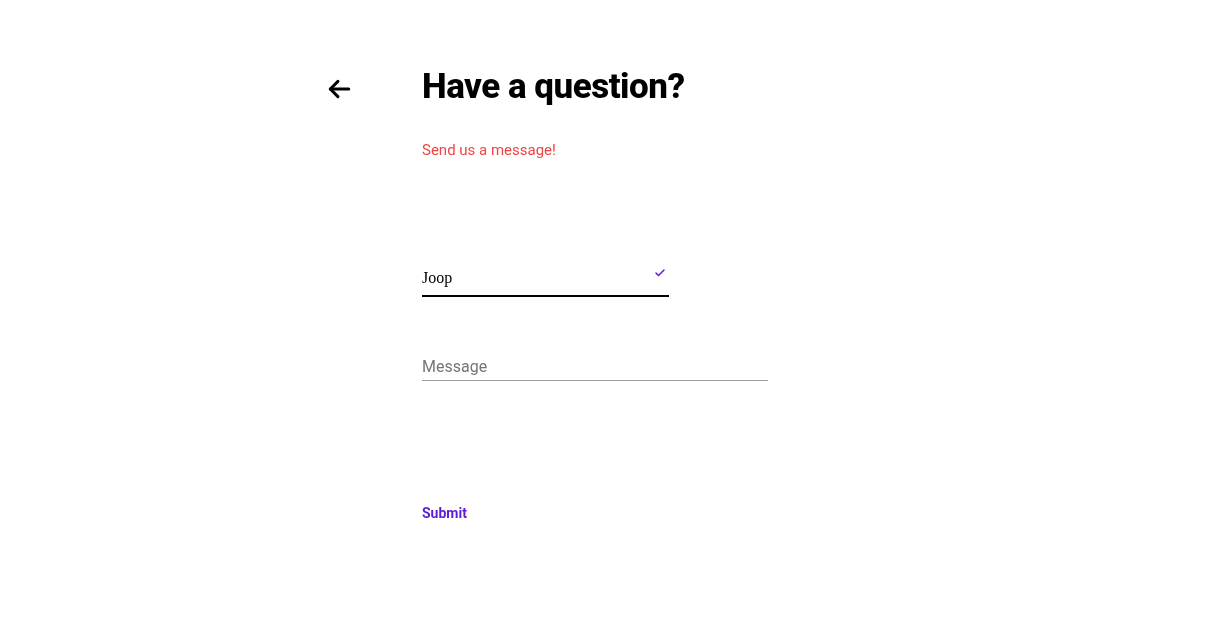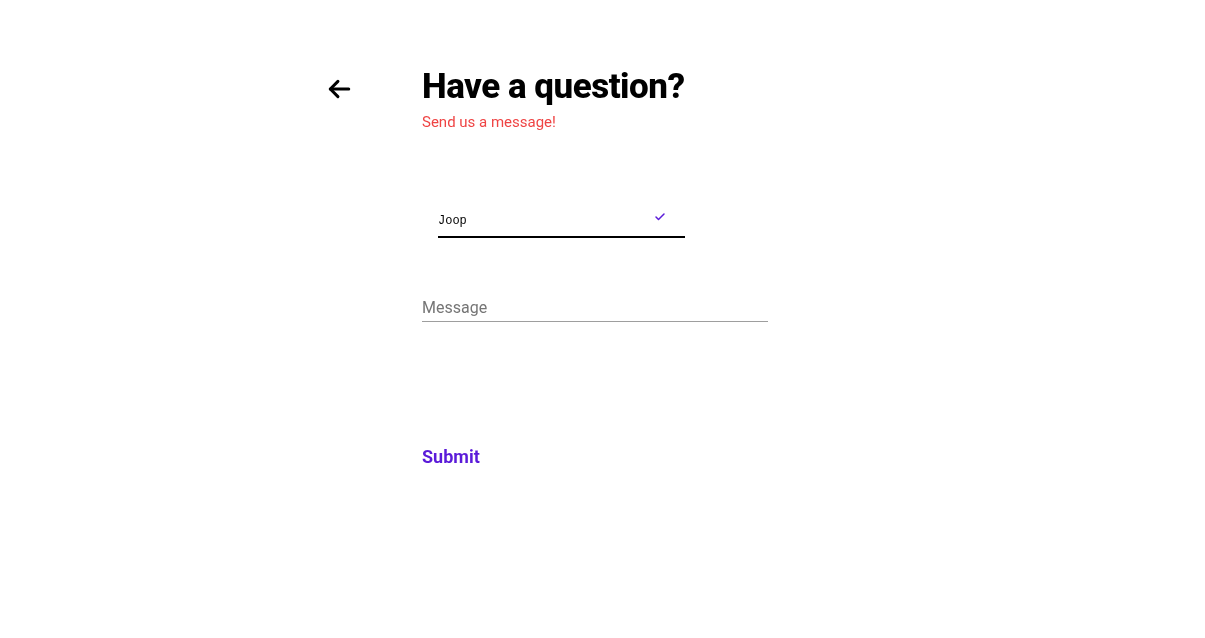"Have a question?" .content { gap: none -> 28px }
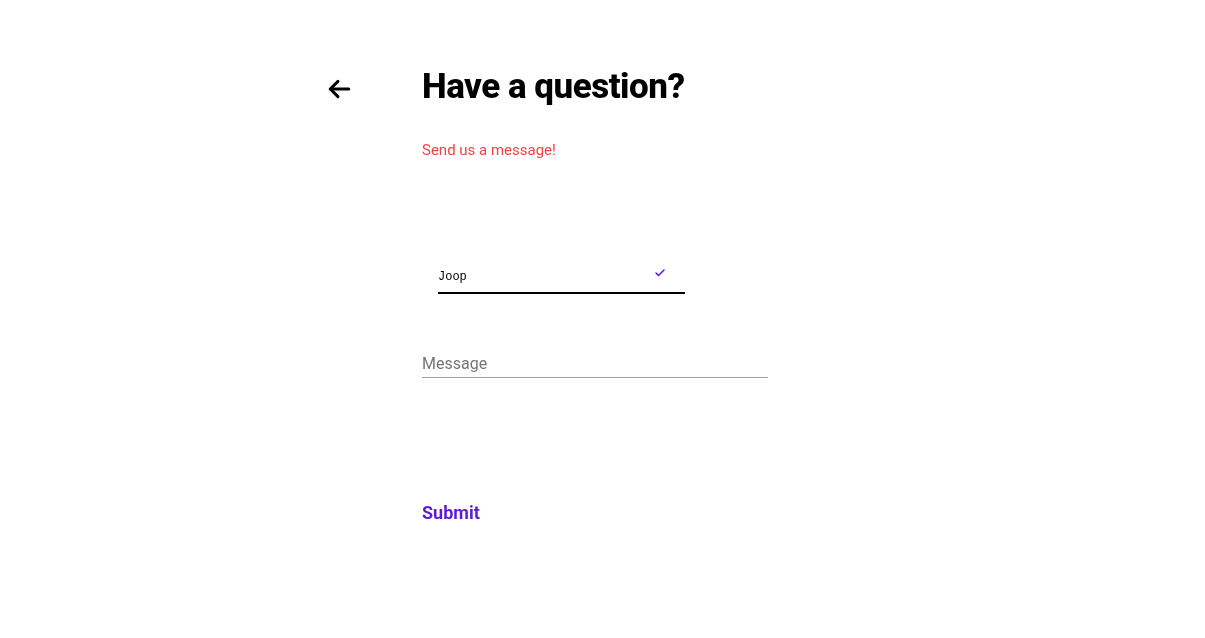"Joop" .field-input { font-family: Liberation Mono, monospace -> Liberation Serif, serif; font-size: 12px -> 16px; margin-left: 16px -> none }
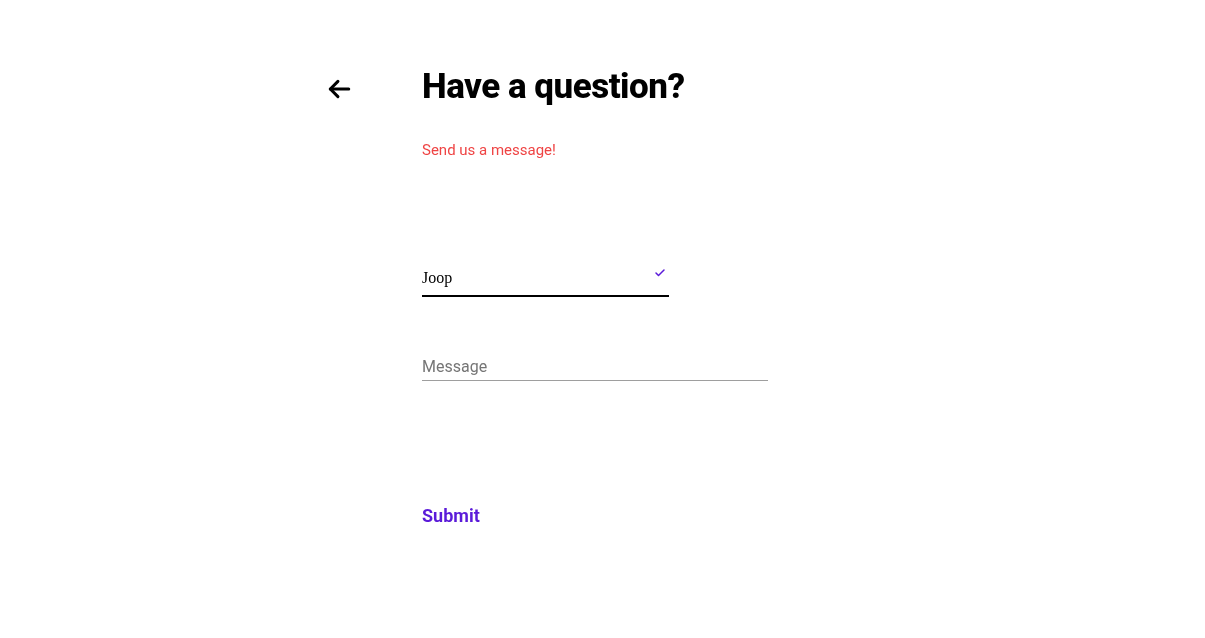"Submit" .submit-button { font-size: 18px -> 14px }
